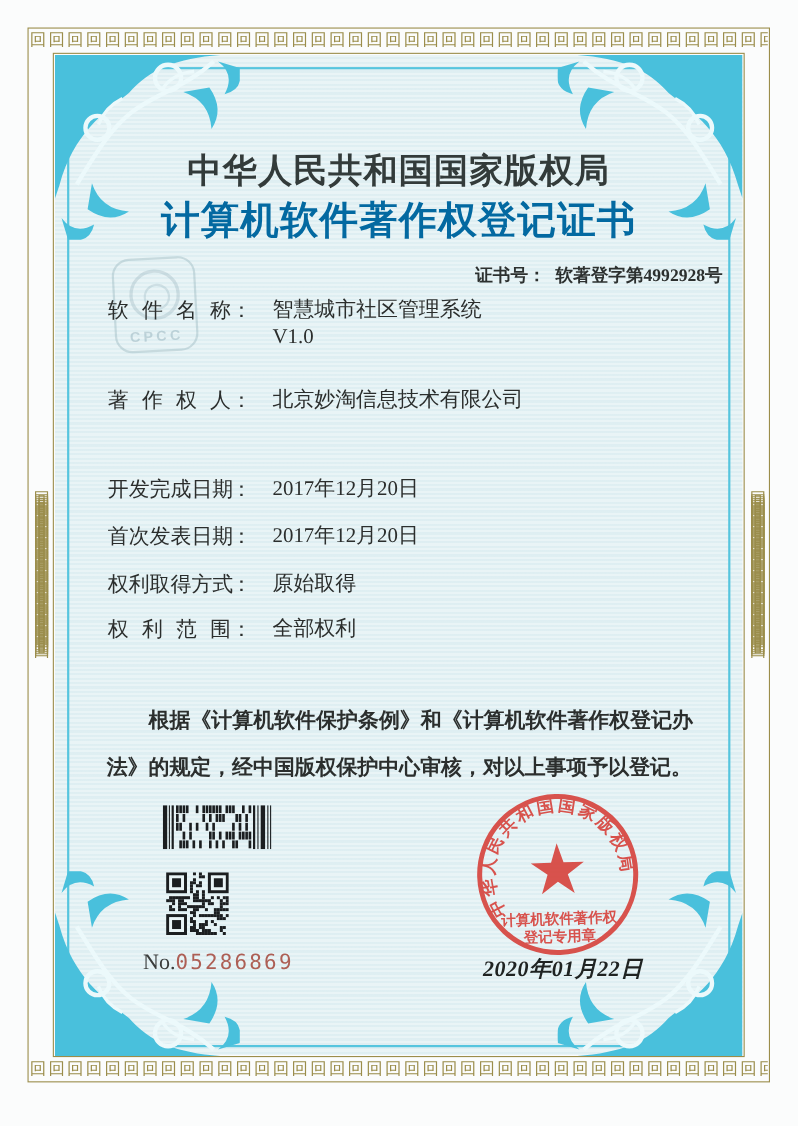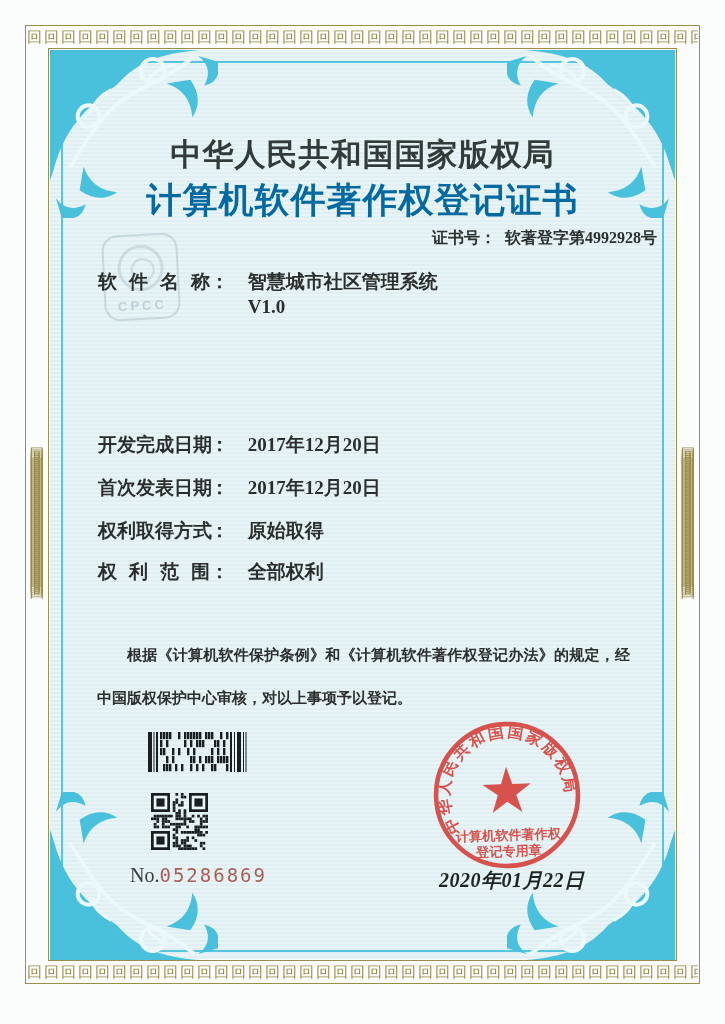"证书号： 软著登字第4992928号" .cert-no { top: 228px -> 240px }
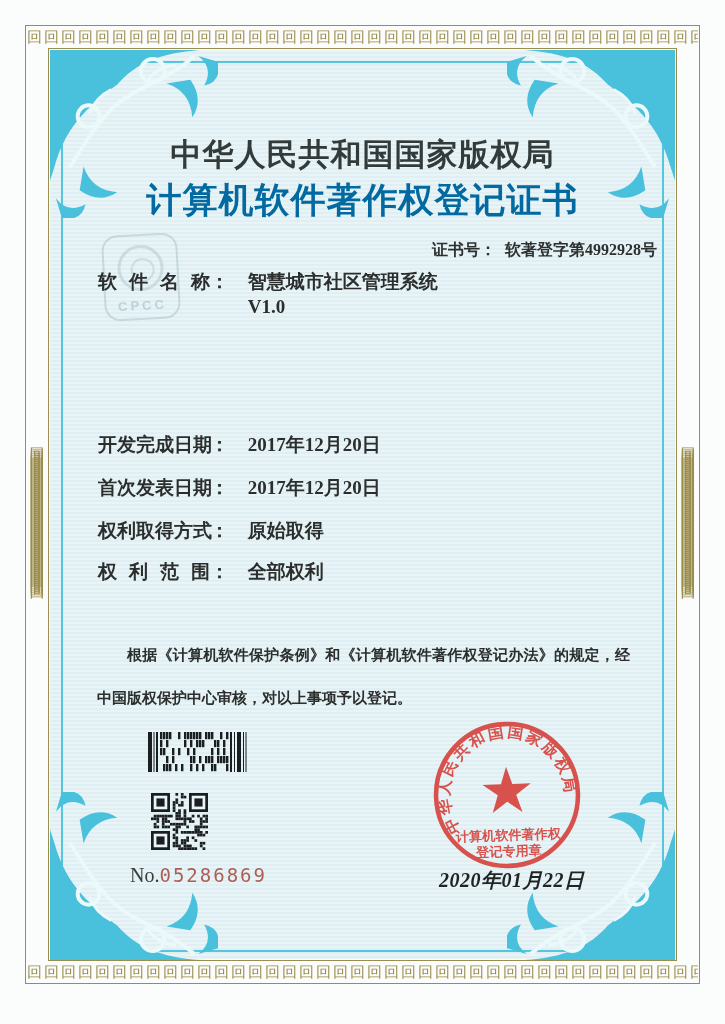"软件名称： 智慧城市社区管理系统" .row { font-weight: 700 -> 400 }
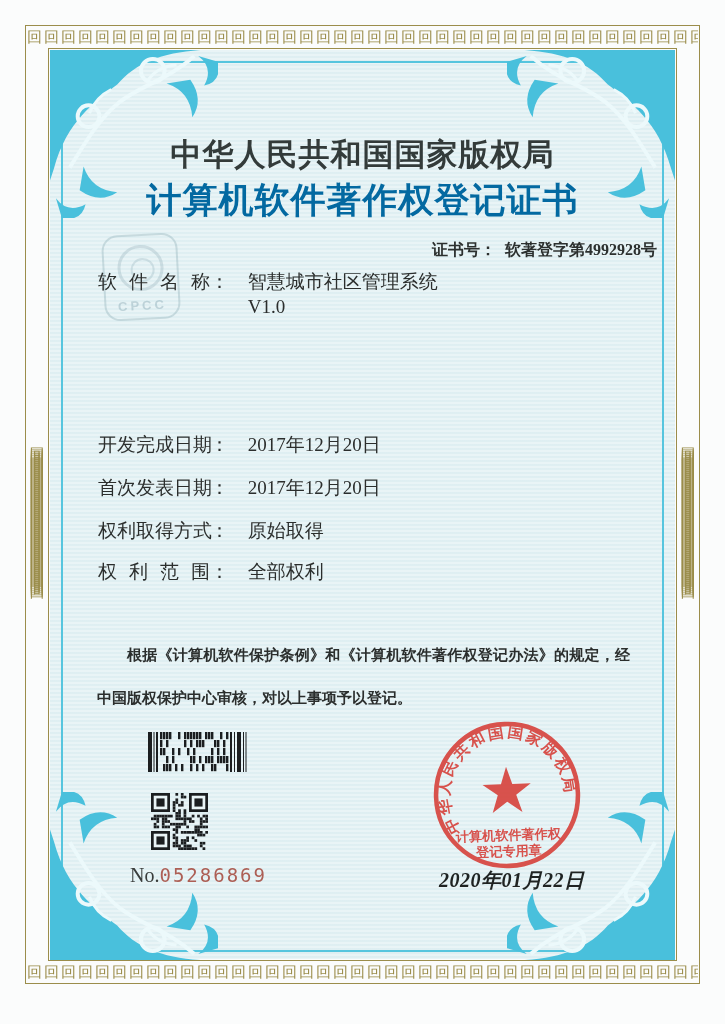"著作权人： 北京妙淘信息技术有限公司" div.row { html: none -> <div> <span>著作权人</span><span>：</span> <span>北京妙淘信息技术有限公司</span> </div> }
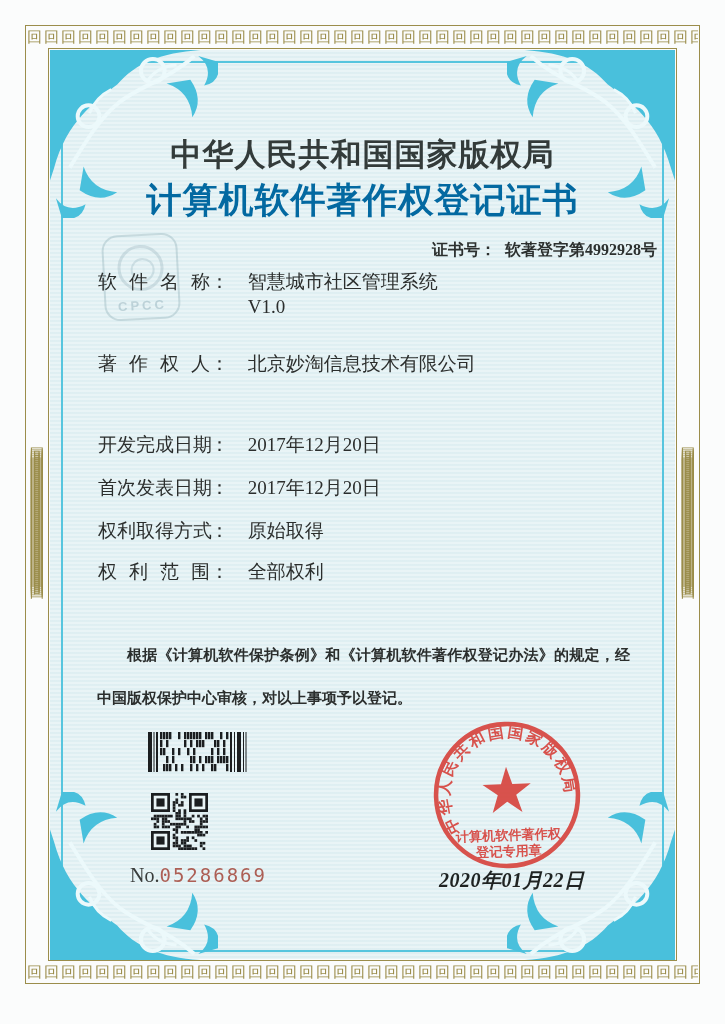"根据《计算机软件保护条例》和《计算机软件著作权登记办法》的规定，经中国版权保护中" .statement { font-size: 15px -> 19px }
